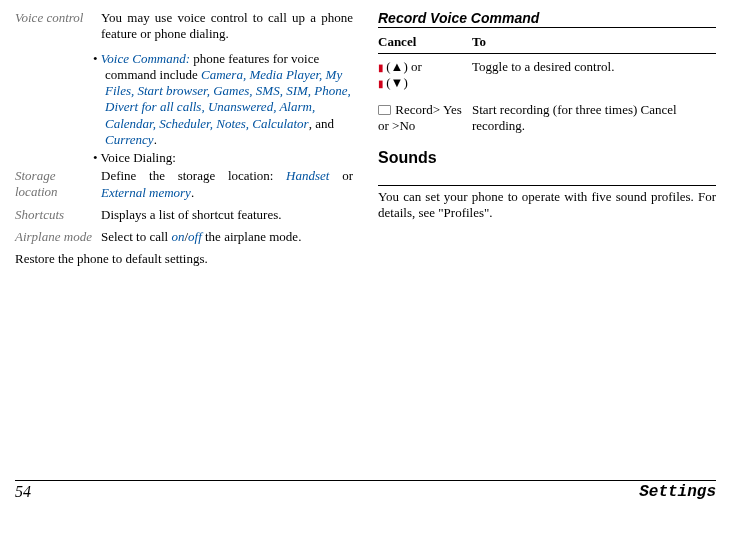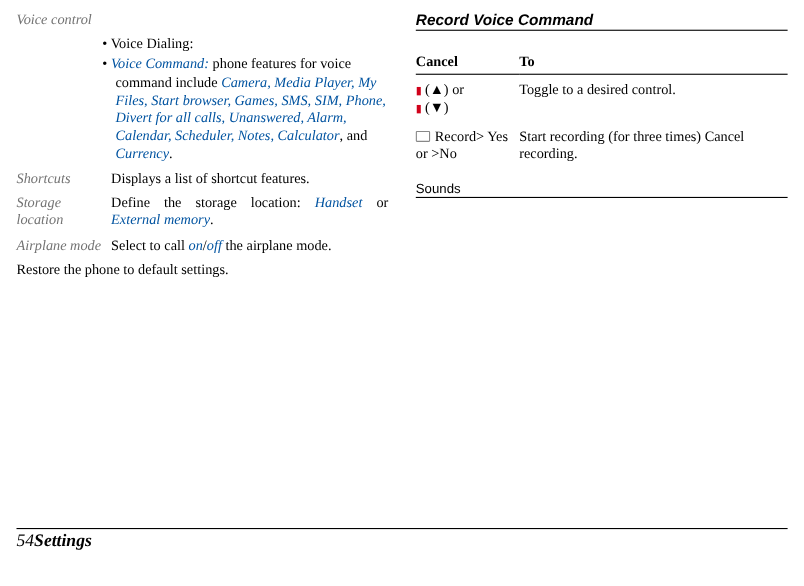"You may use voice control" div.desc { html: none -> <div>You may use voice control to call up a phone feature or phone dialing.</div> }
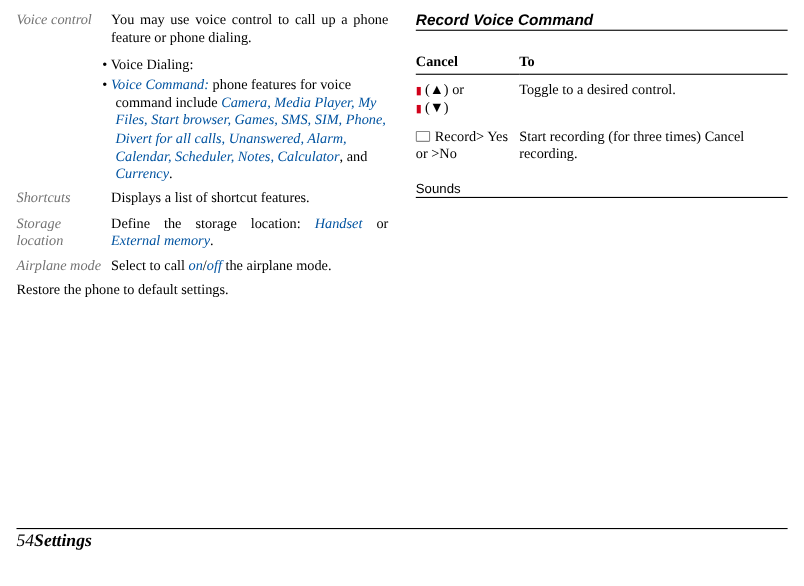"Record Voice Command" h2.section { margin: 0 0 17px 0 -> 0 0 3px 0 }
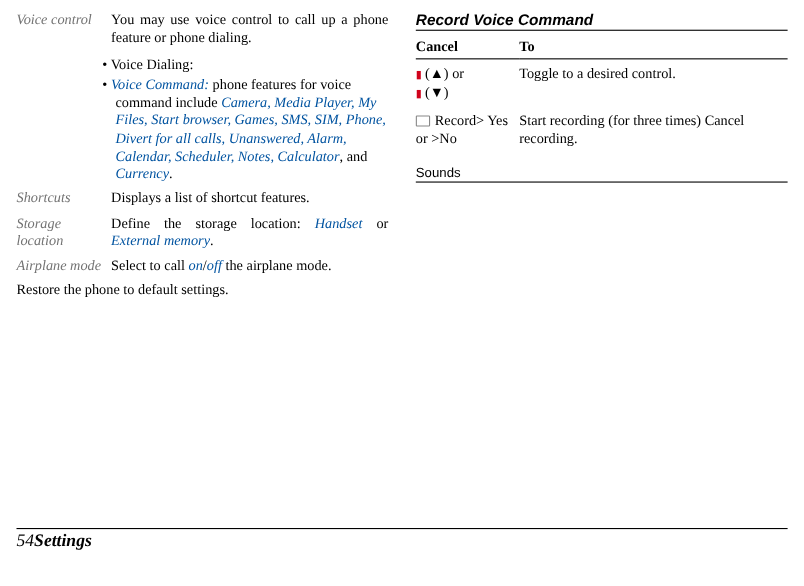"Voice Dialing:" div.bullet { order: before "Voice Command: phone features for" -> after "Voice Command: phone features for" }
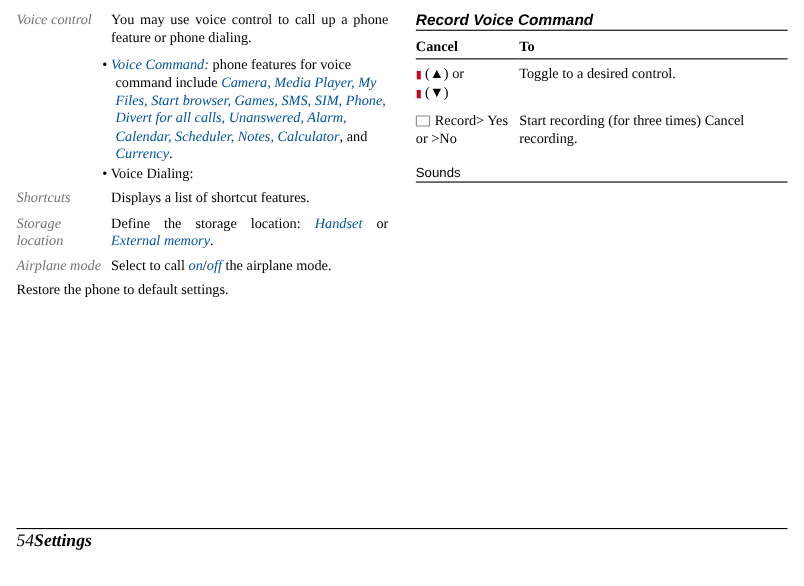"Sounds" h2.section-plain { font-size: 12px -> 16px; font-weight: normal -> bold; padding-bottom: 1px -> 18px }
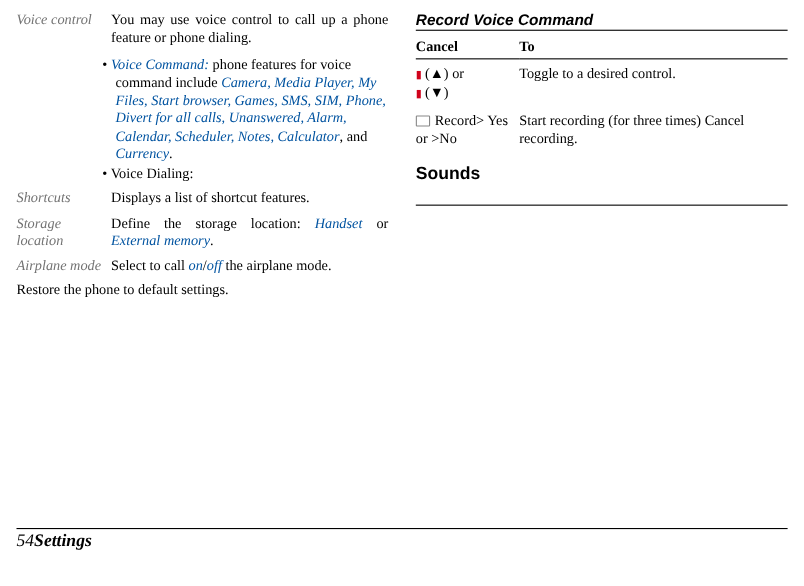"You can set your phone" div.justify { html: none -> <div>You can set your phone to operate with five sound profiles. For details, see "Profiles".</div> }
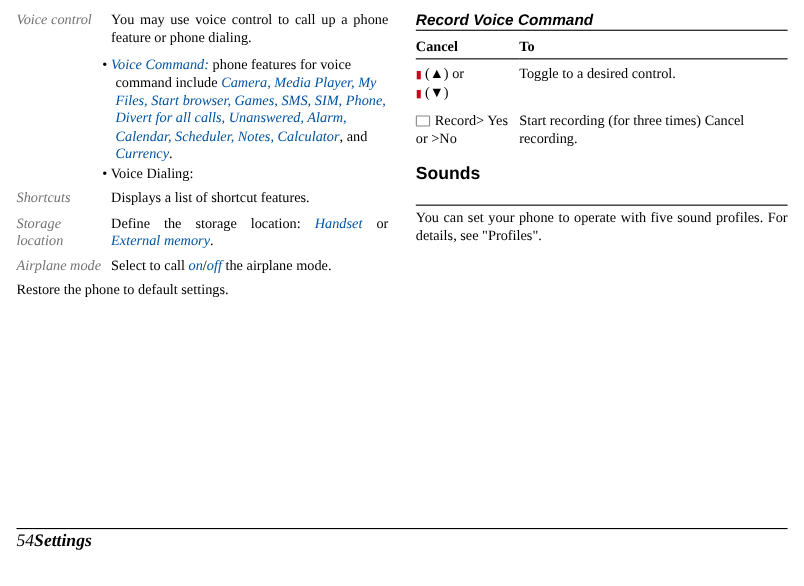"Shortcuts" div.row { order: before "Storage location" -> after "Storage location" }
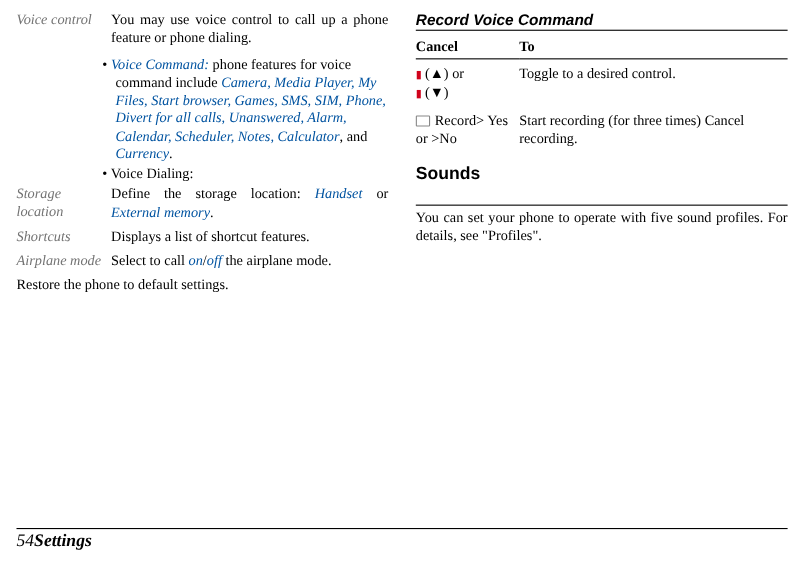"54" .footer { justify-content: none -> space-between }
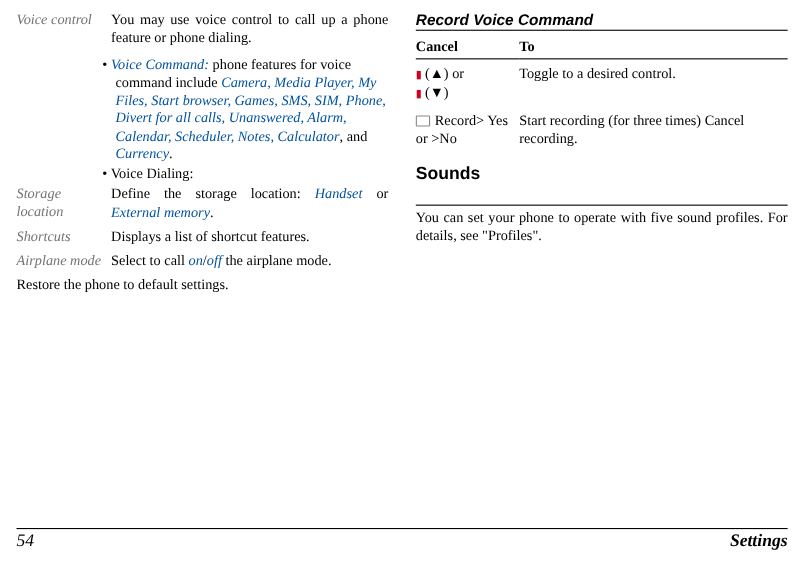"Settings" .footer .sec { font-family: none -> Liberation Mono, monospace }
